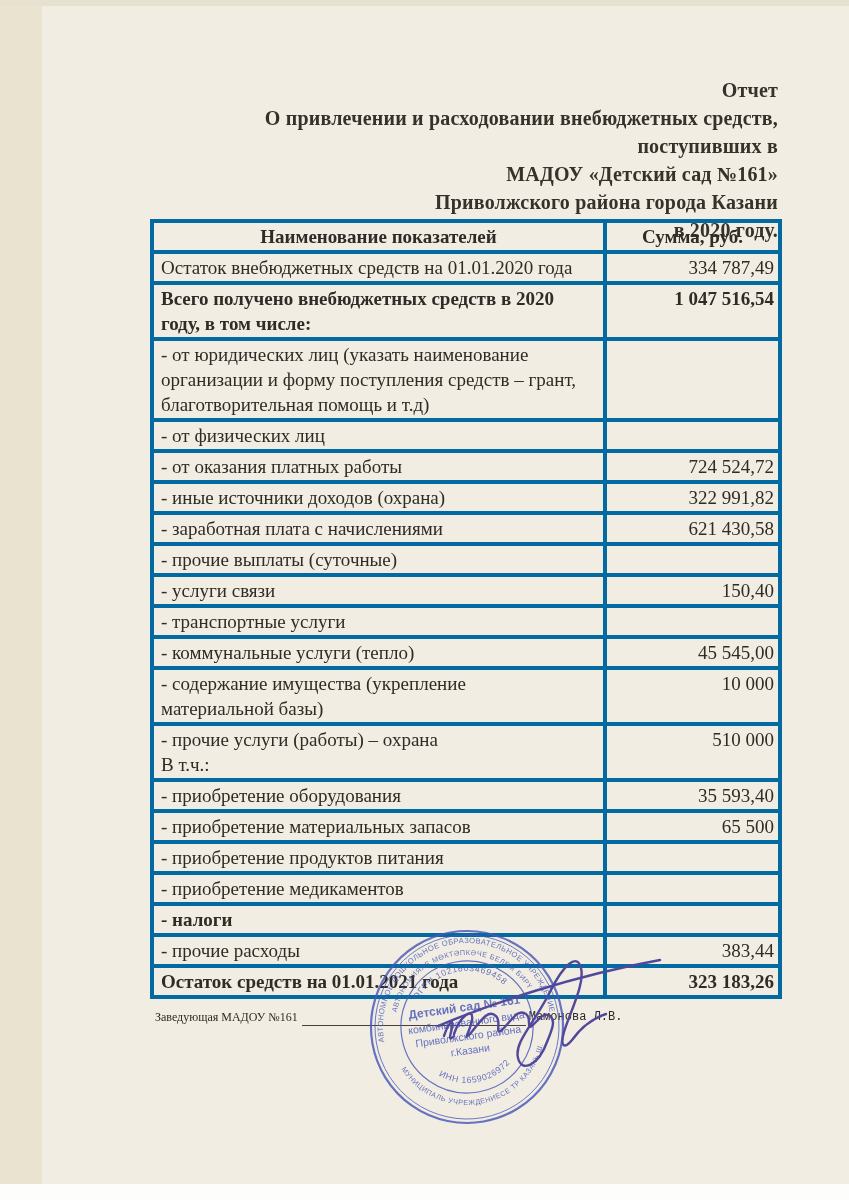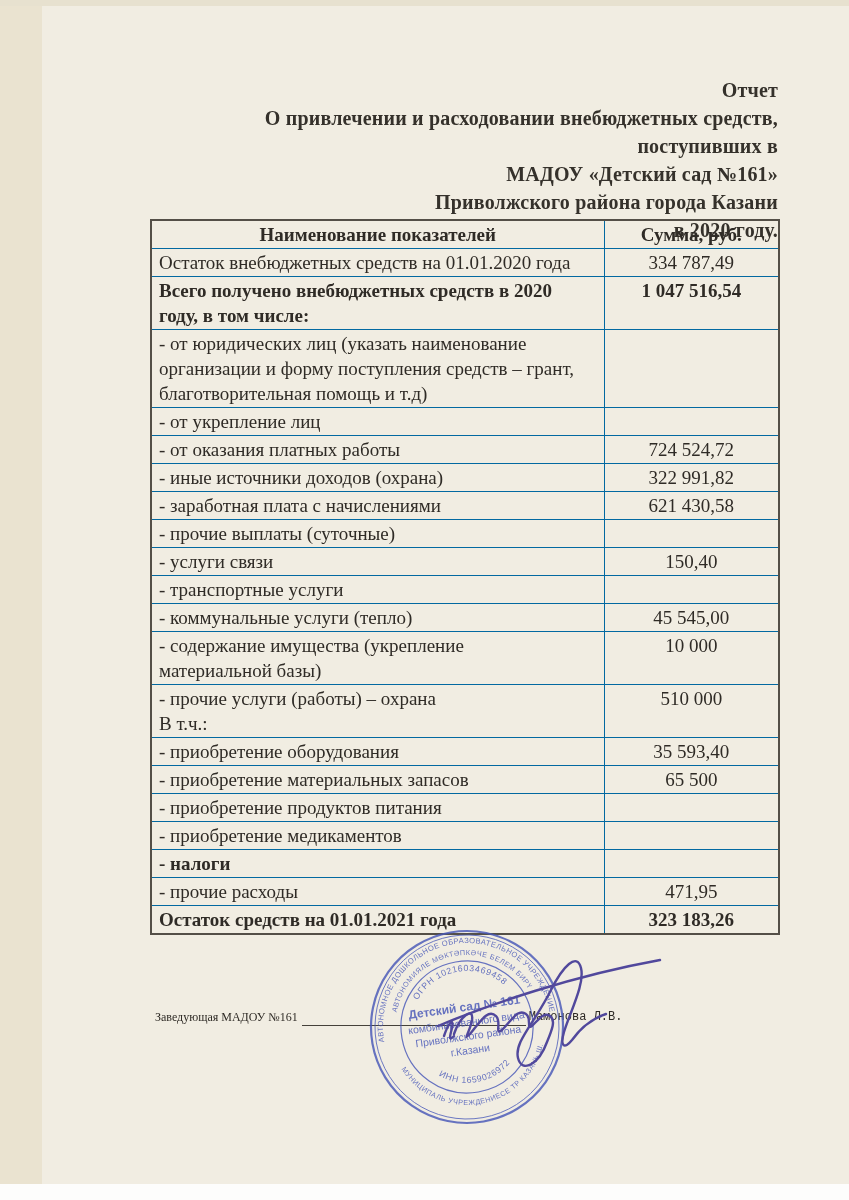"Наименование показателей" .doc-table th,.doc-table td { border: 1px solid #0369a1 -> 4px solid #0369a1 }
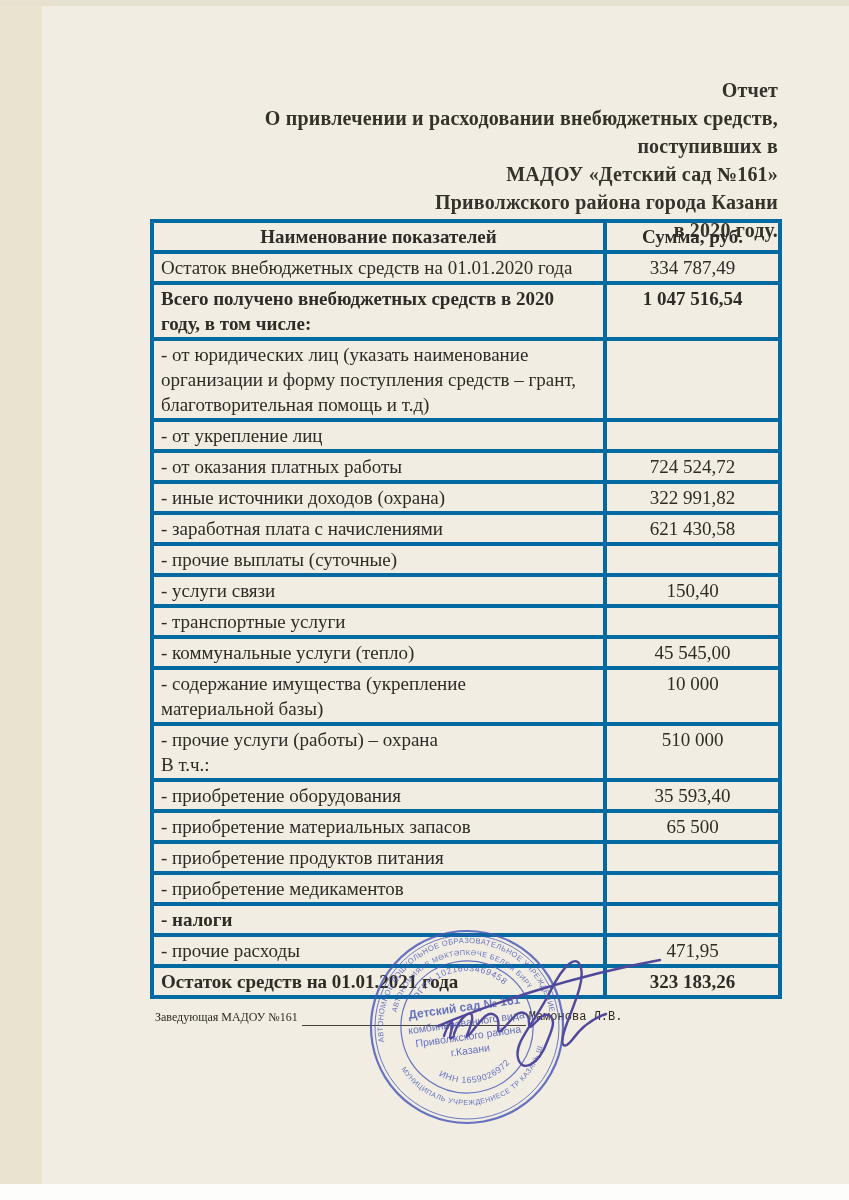"334 787,49" .doc-table td.val { text-align: center -> right }
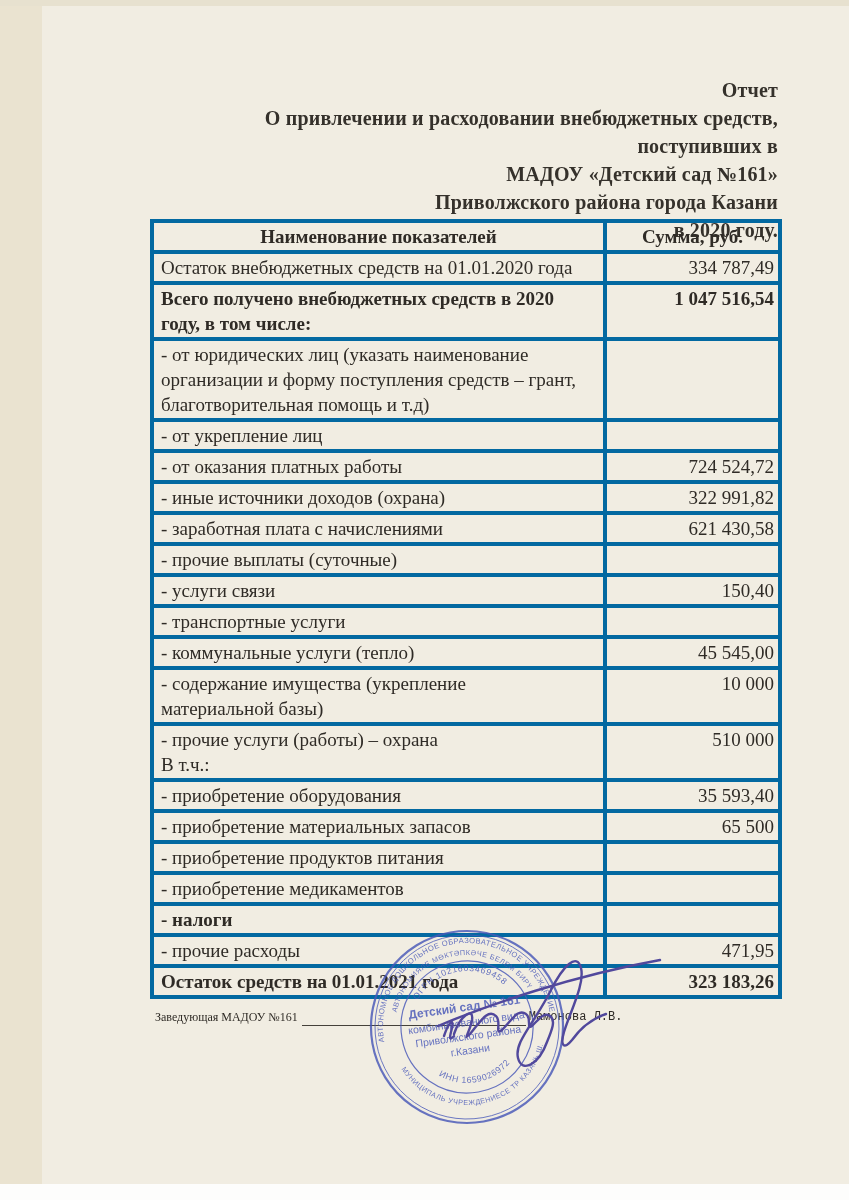"- от укрепление лиц" td { text: укрепление -> физических }
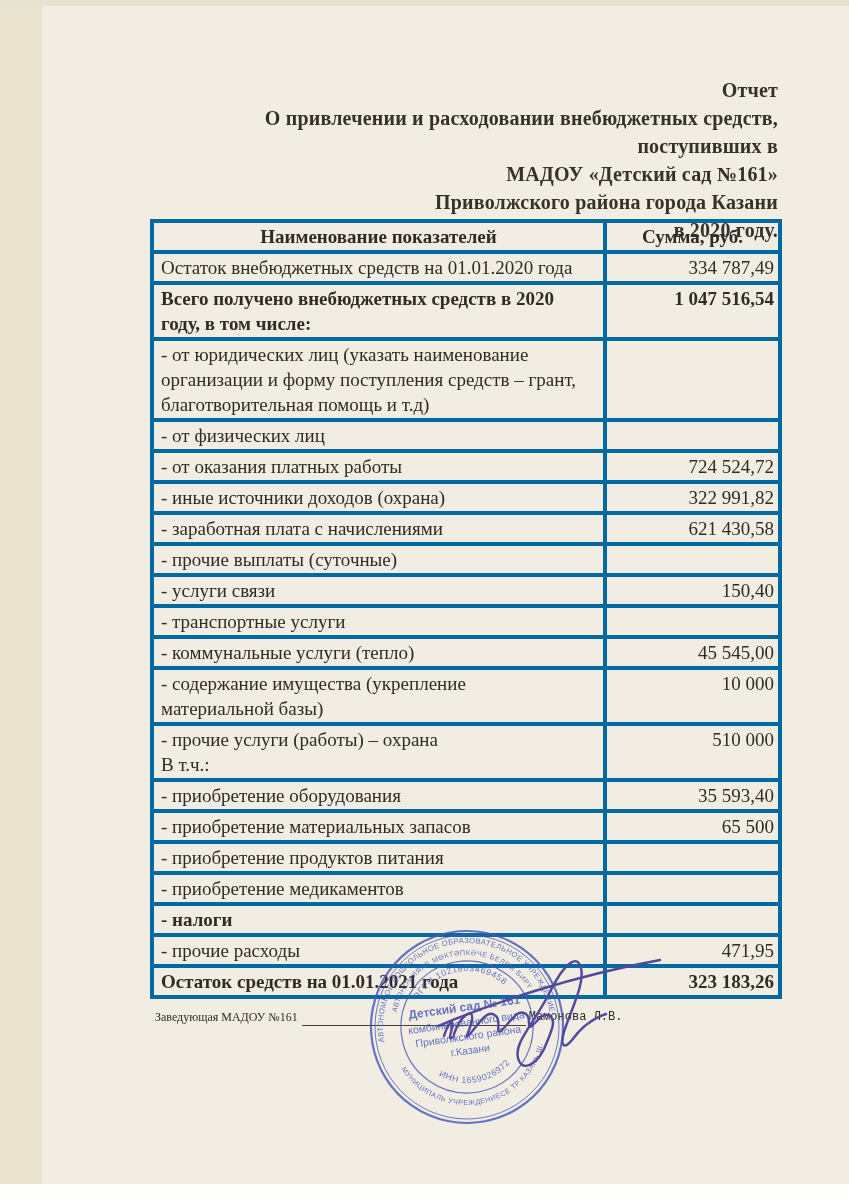"471,95" td.val { text: 471,95 -> 383,44 }
